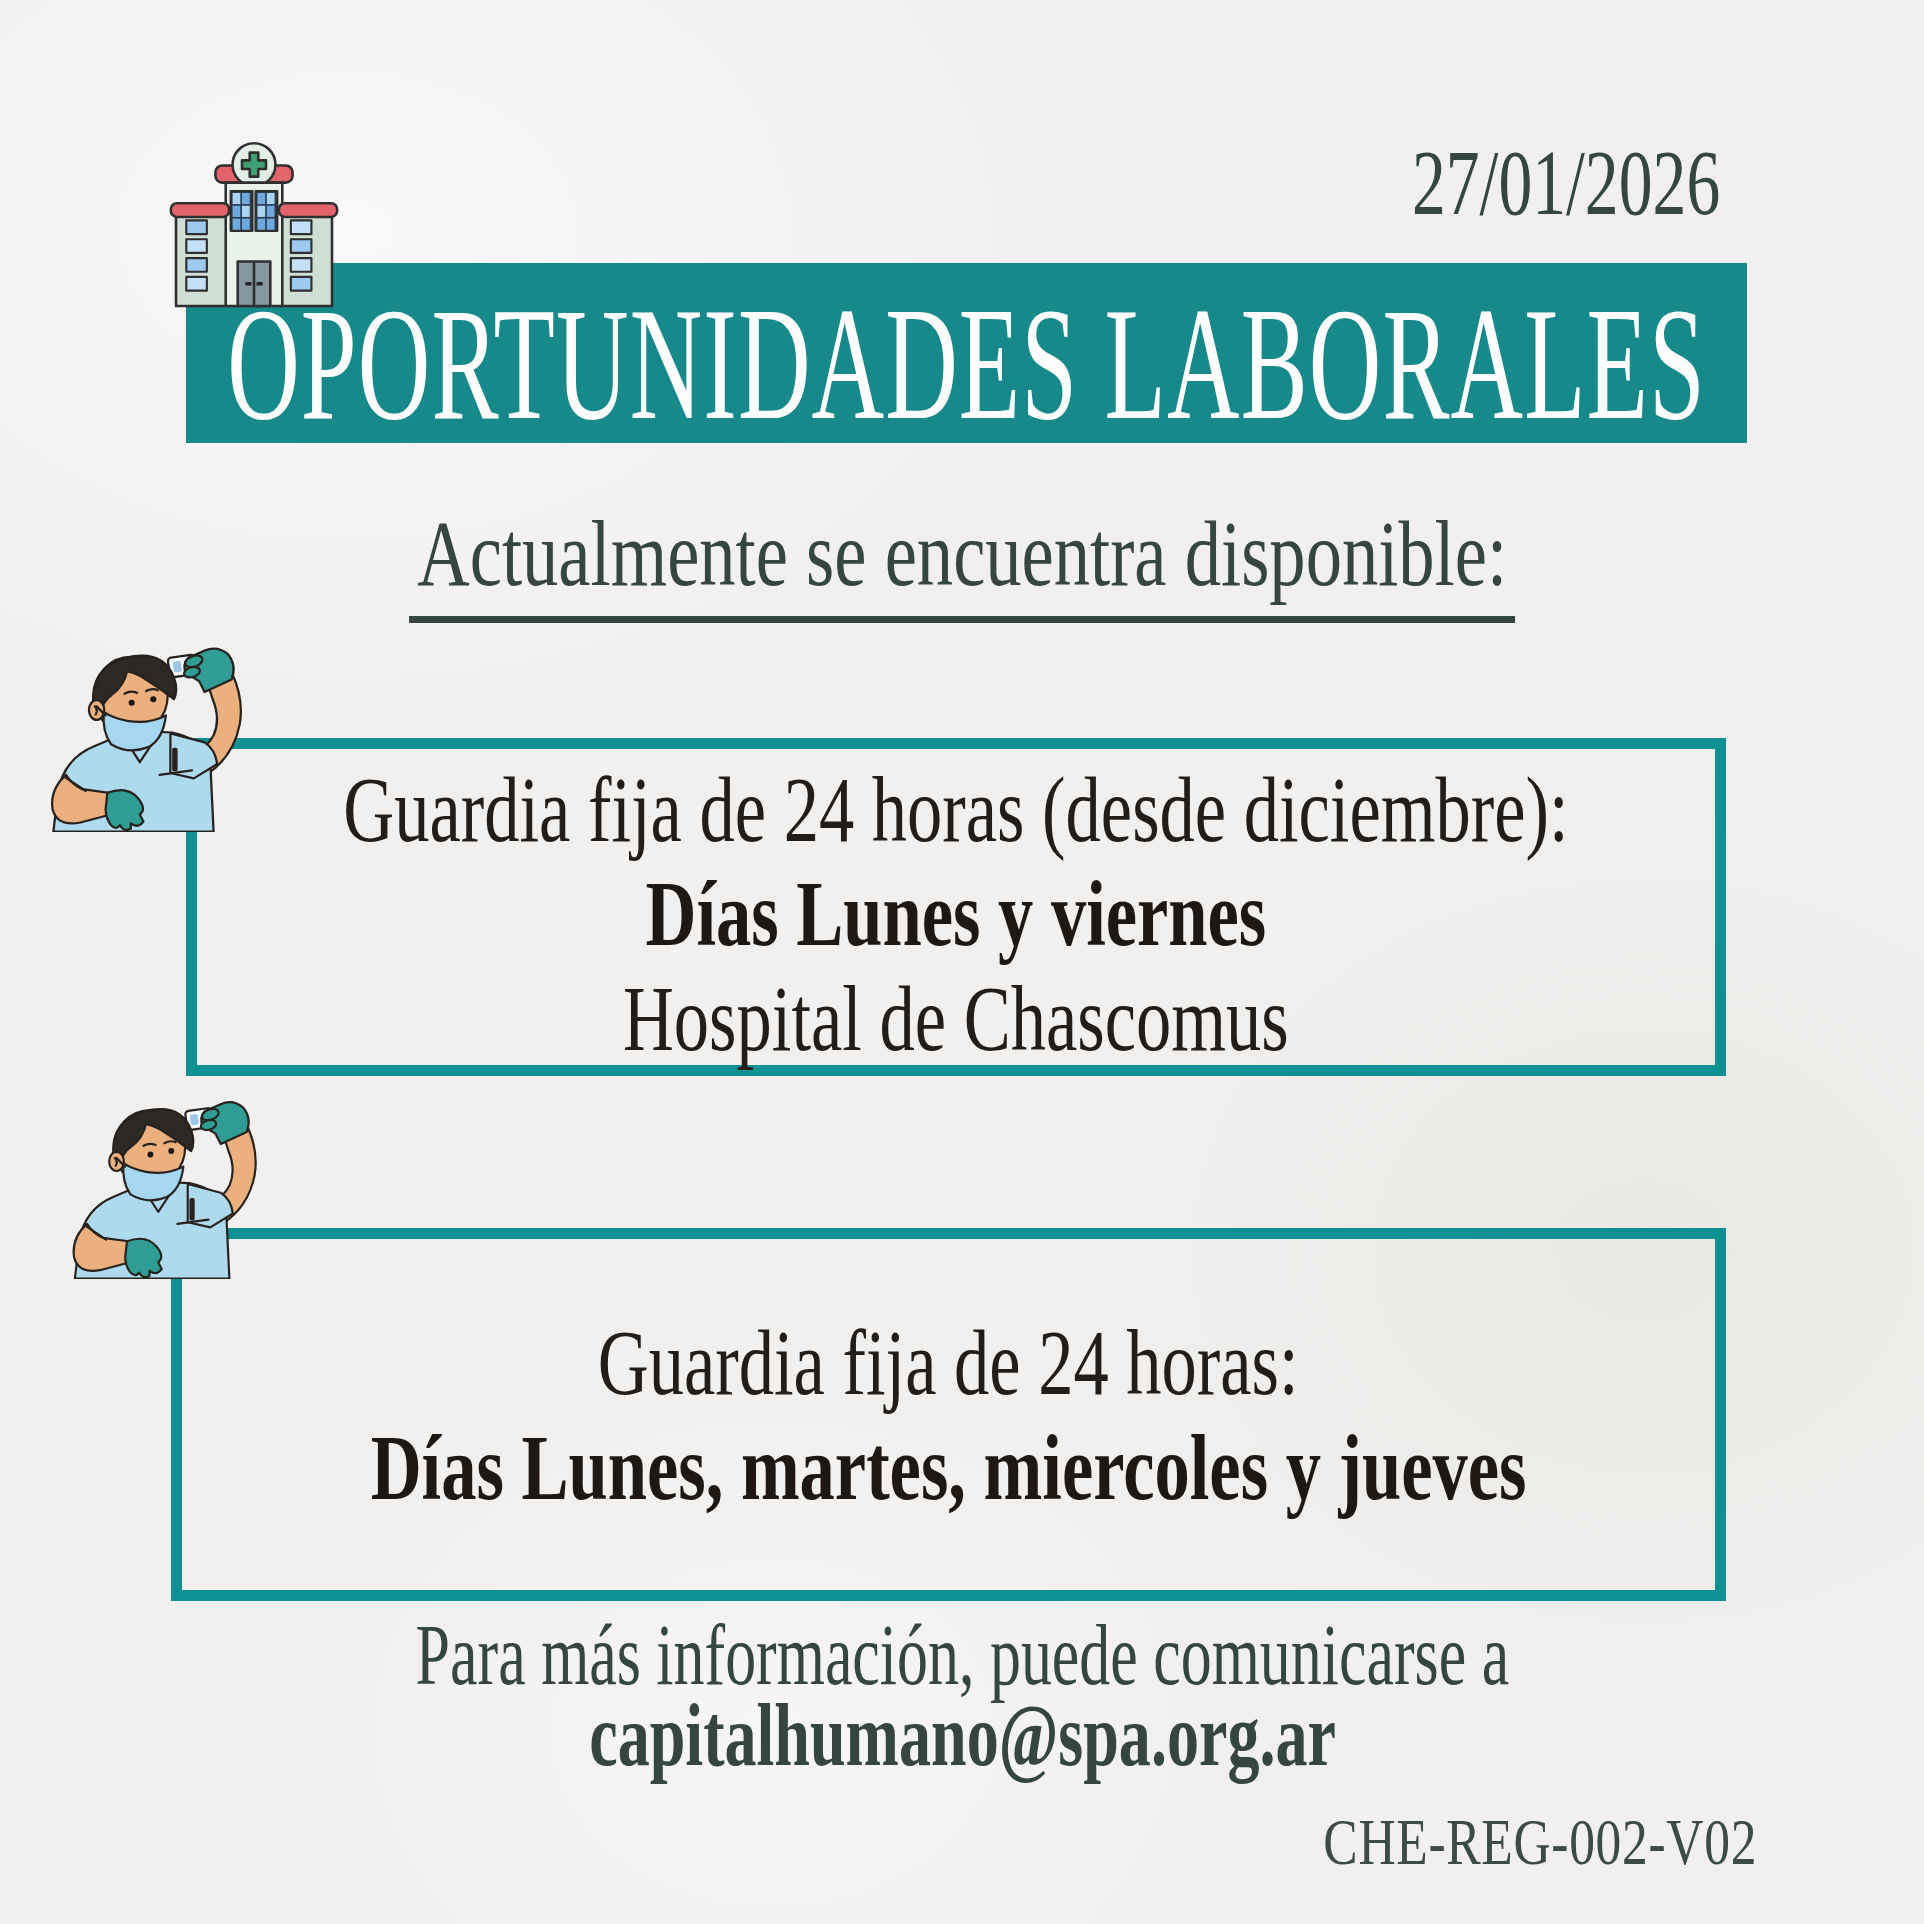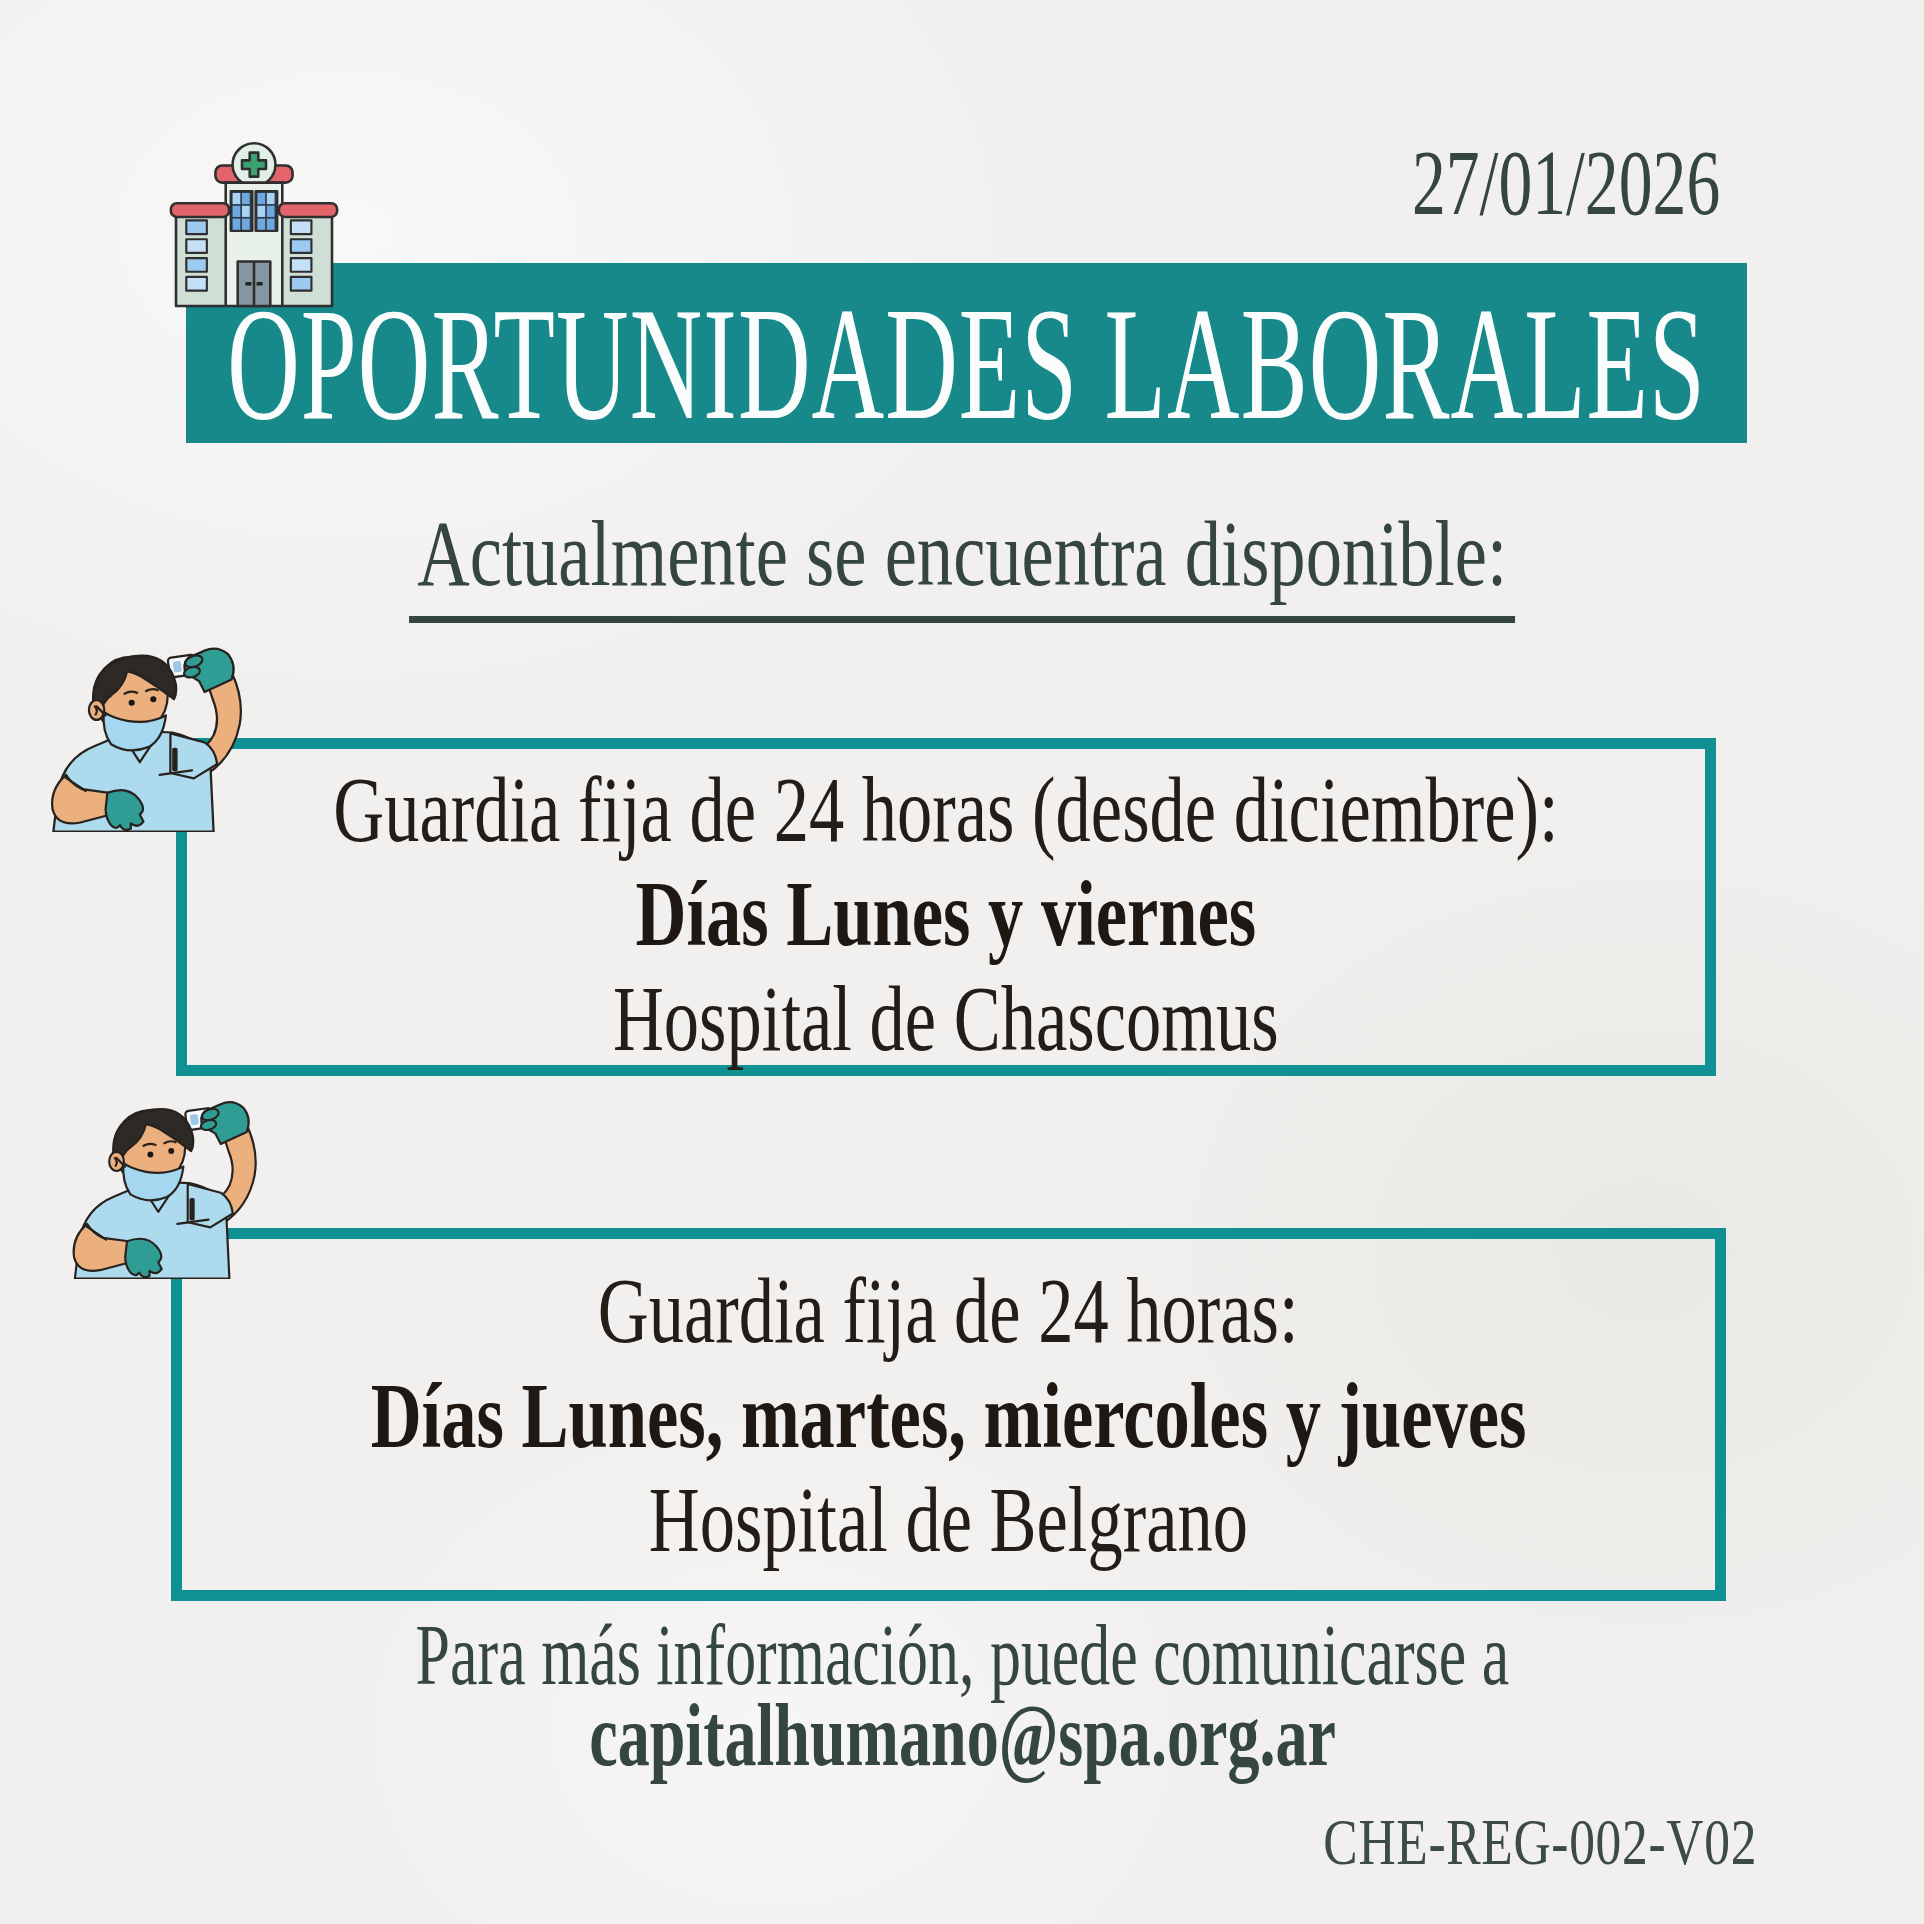"Guardia fija de 24 horas" .box1 { left: 176px -> 186px }
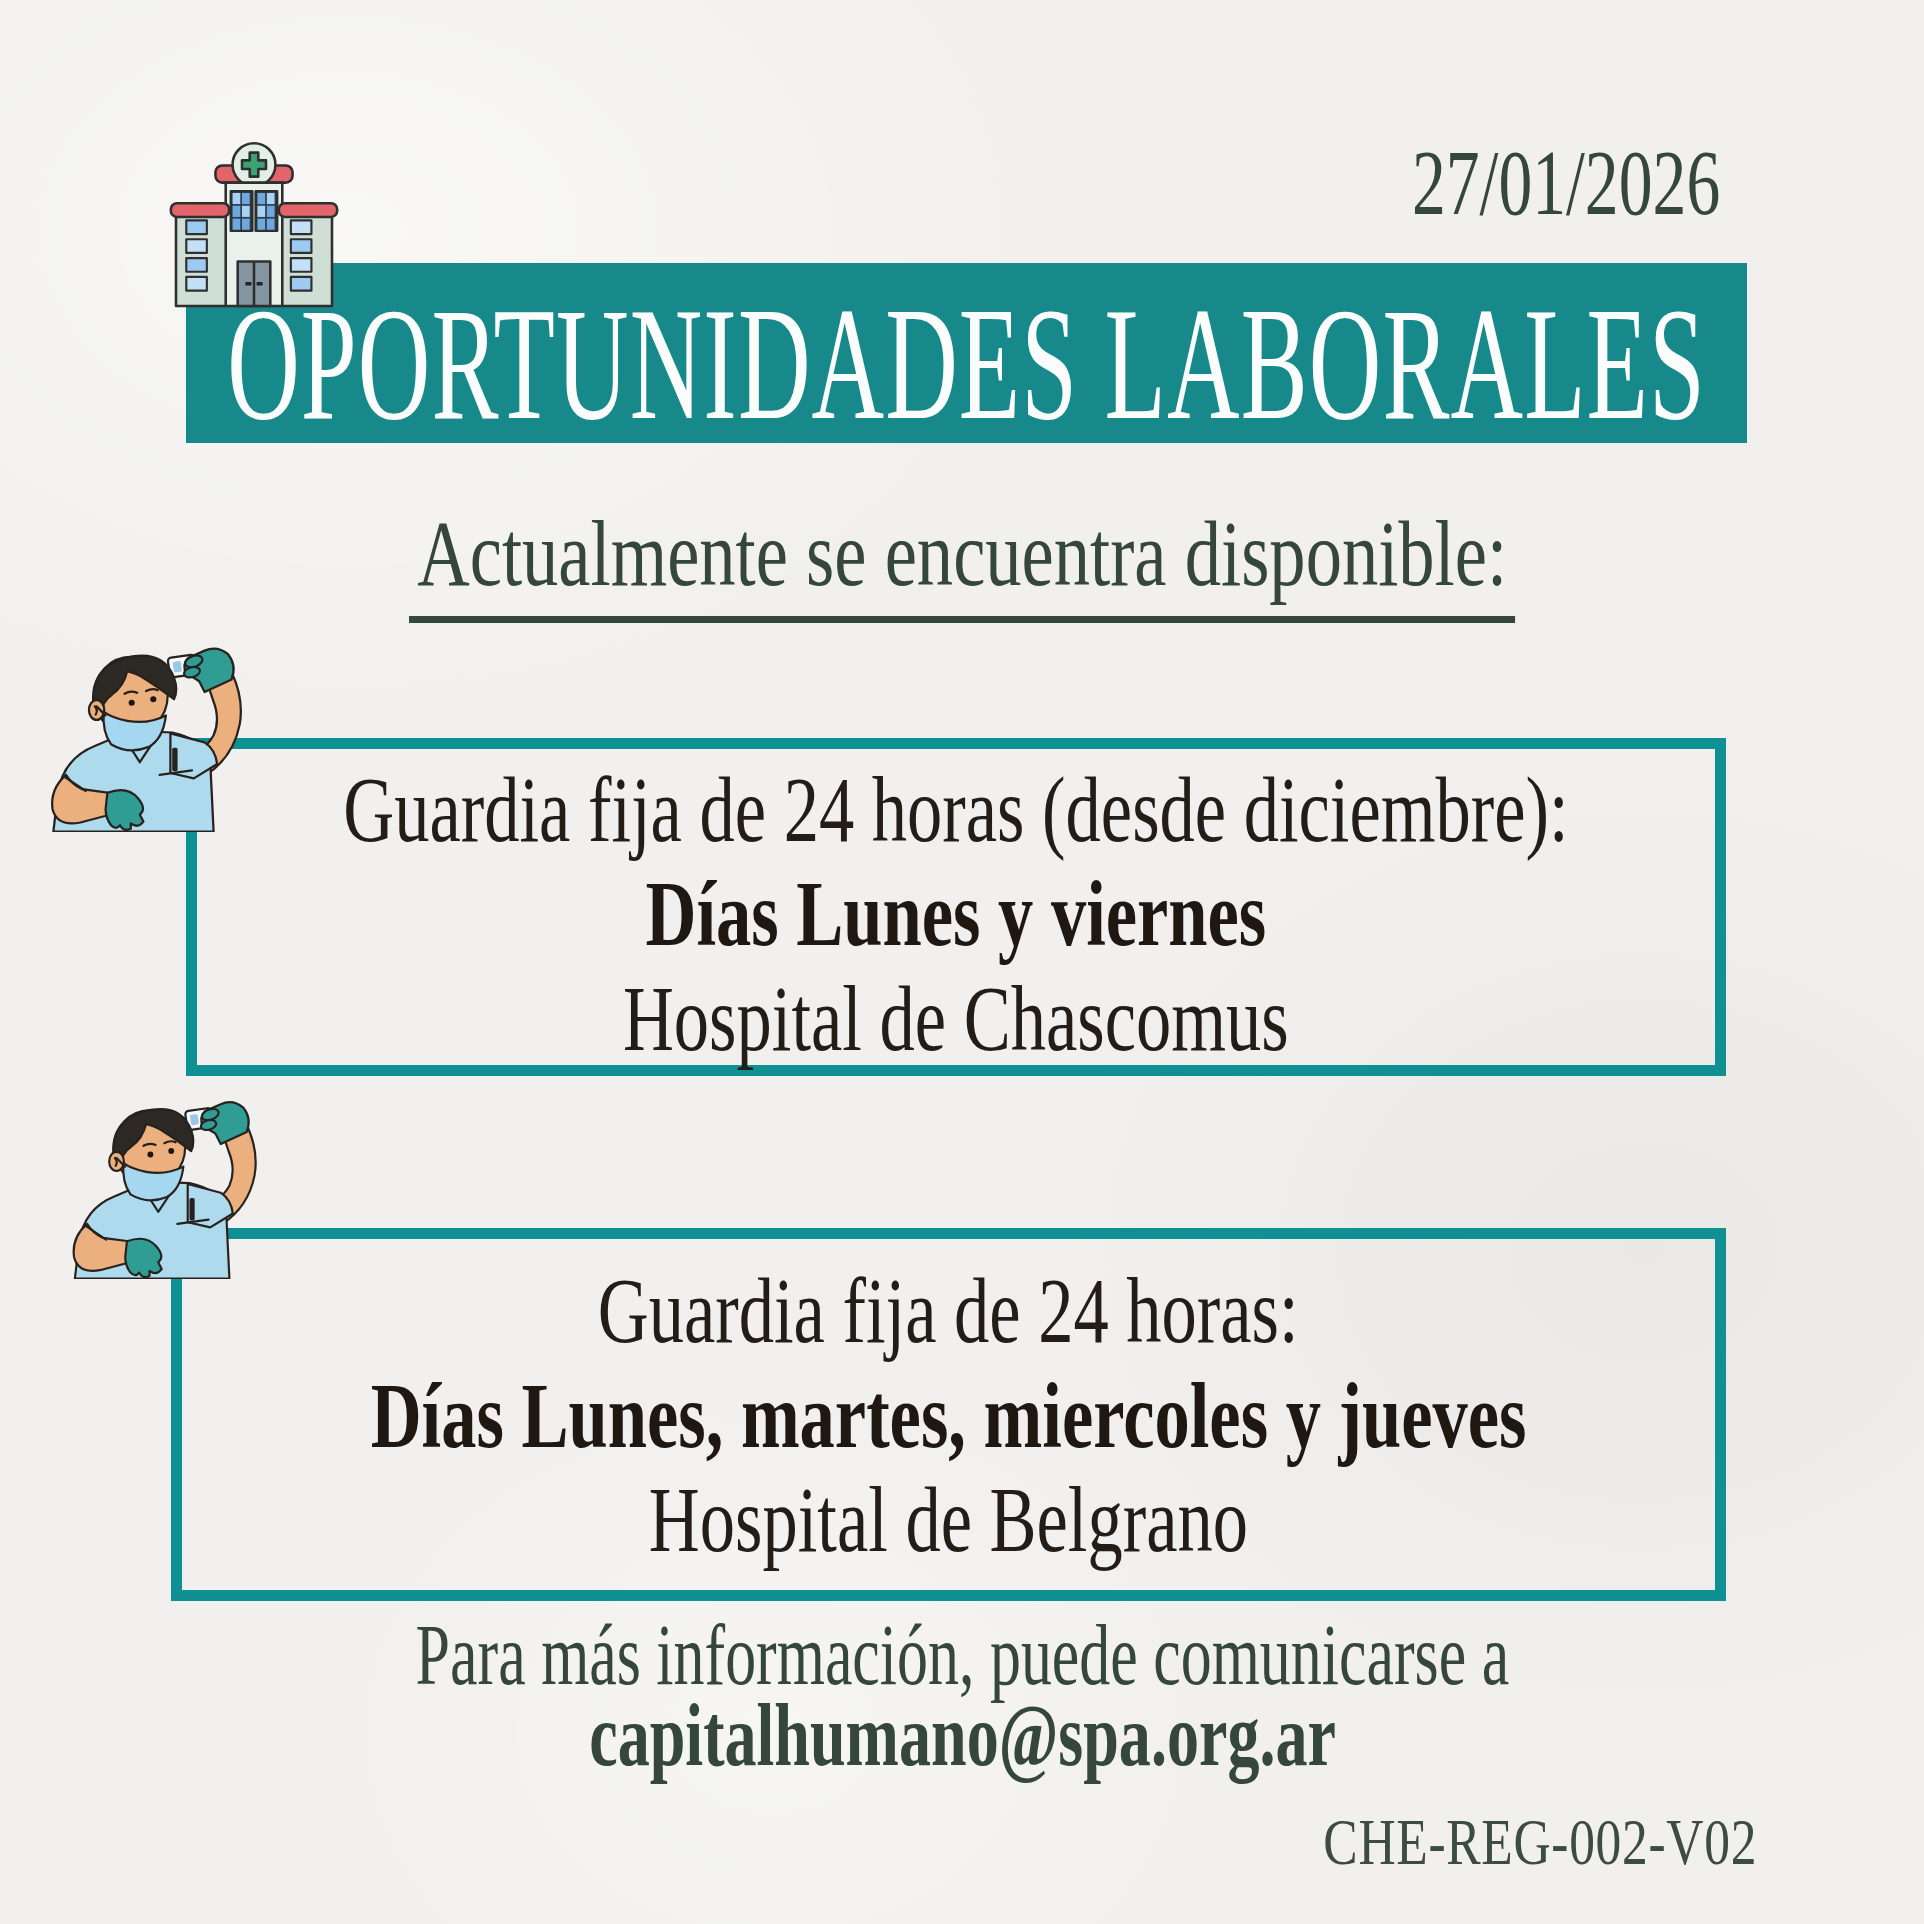"Hospital de Belgrano" div.row { html: <div> <span>Hospital de Belgrano</span> </div> -> none }
